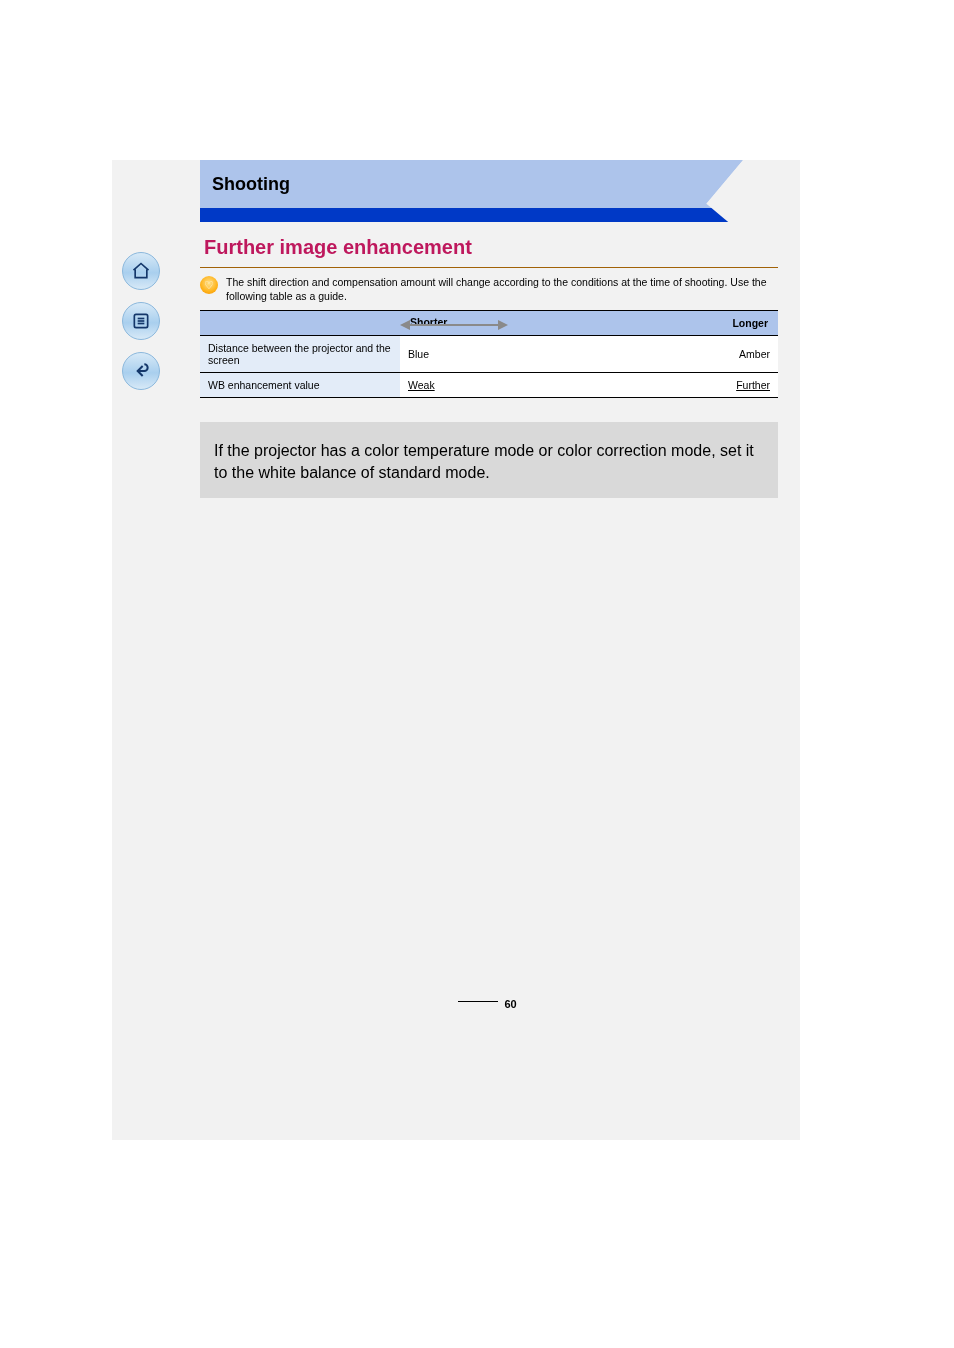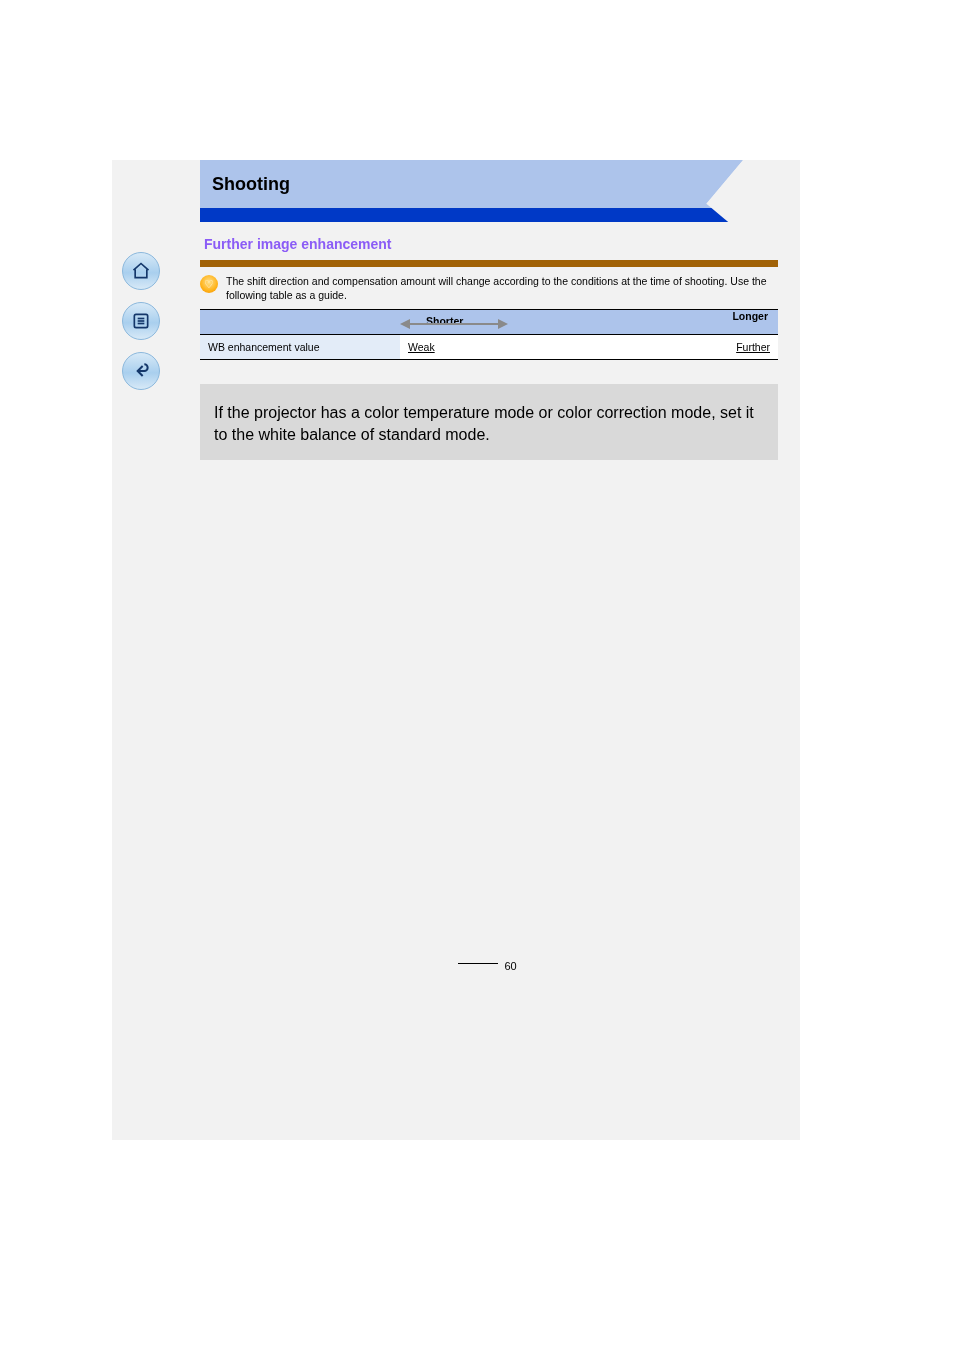"Further image enhancement" .section-heading { border-bottom: 7px solid #a16207 -> 1px solid #a16207; color: #8b5cf6 -> #be185d; font-size: 14px -> 20px }
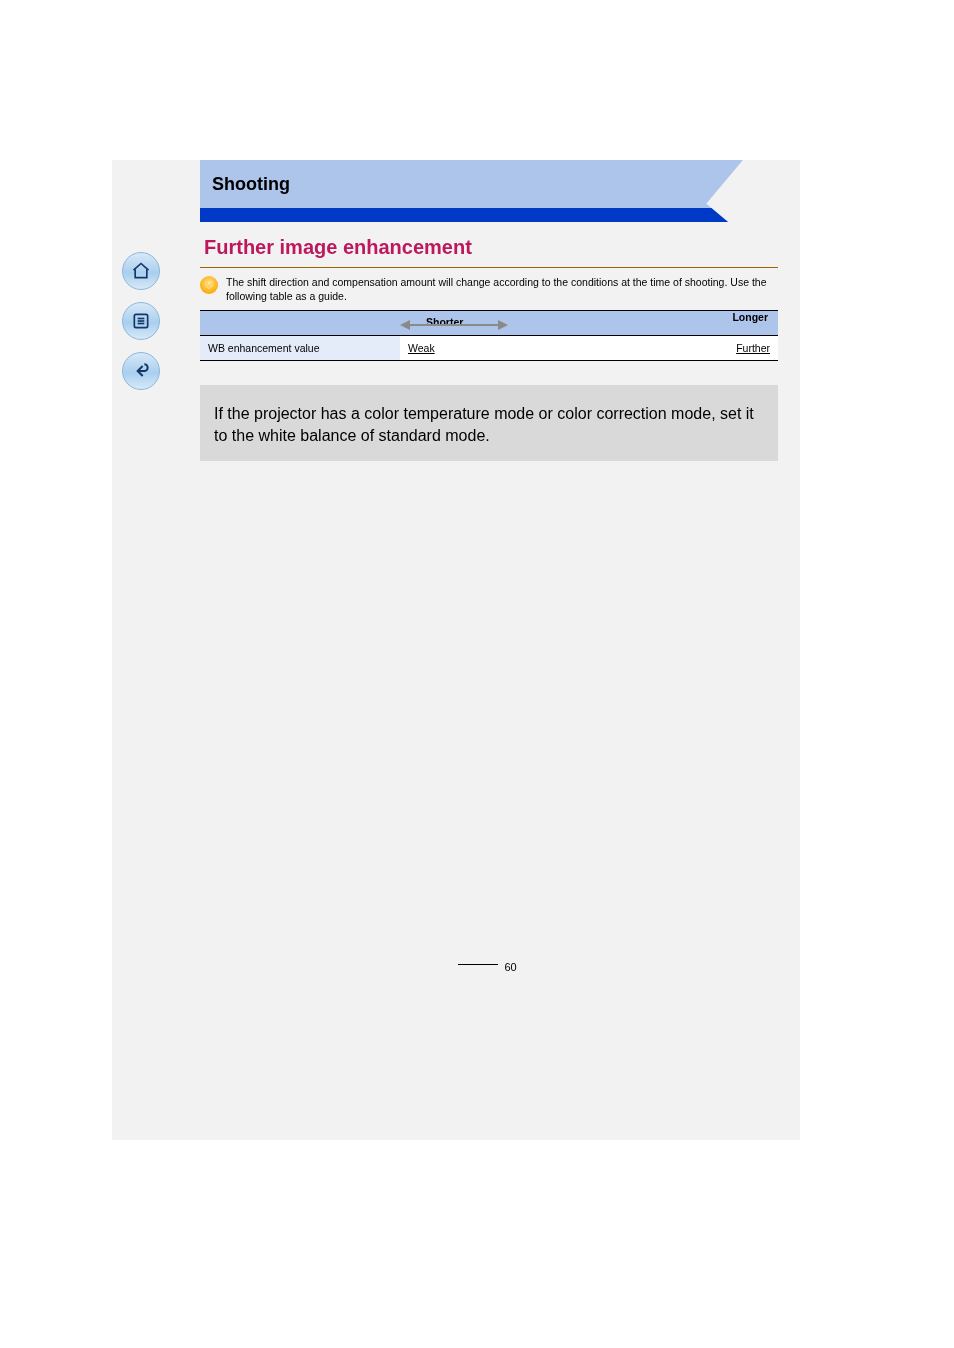"Shorter" .arrow-left-label { left: 26px -> 10px }
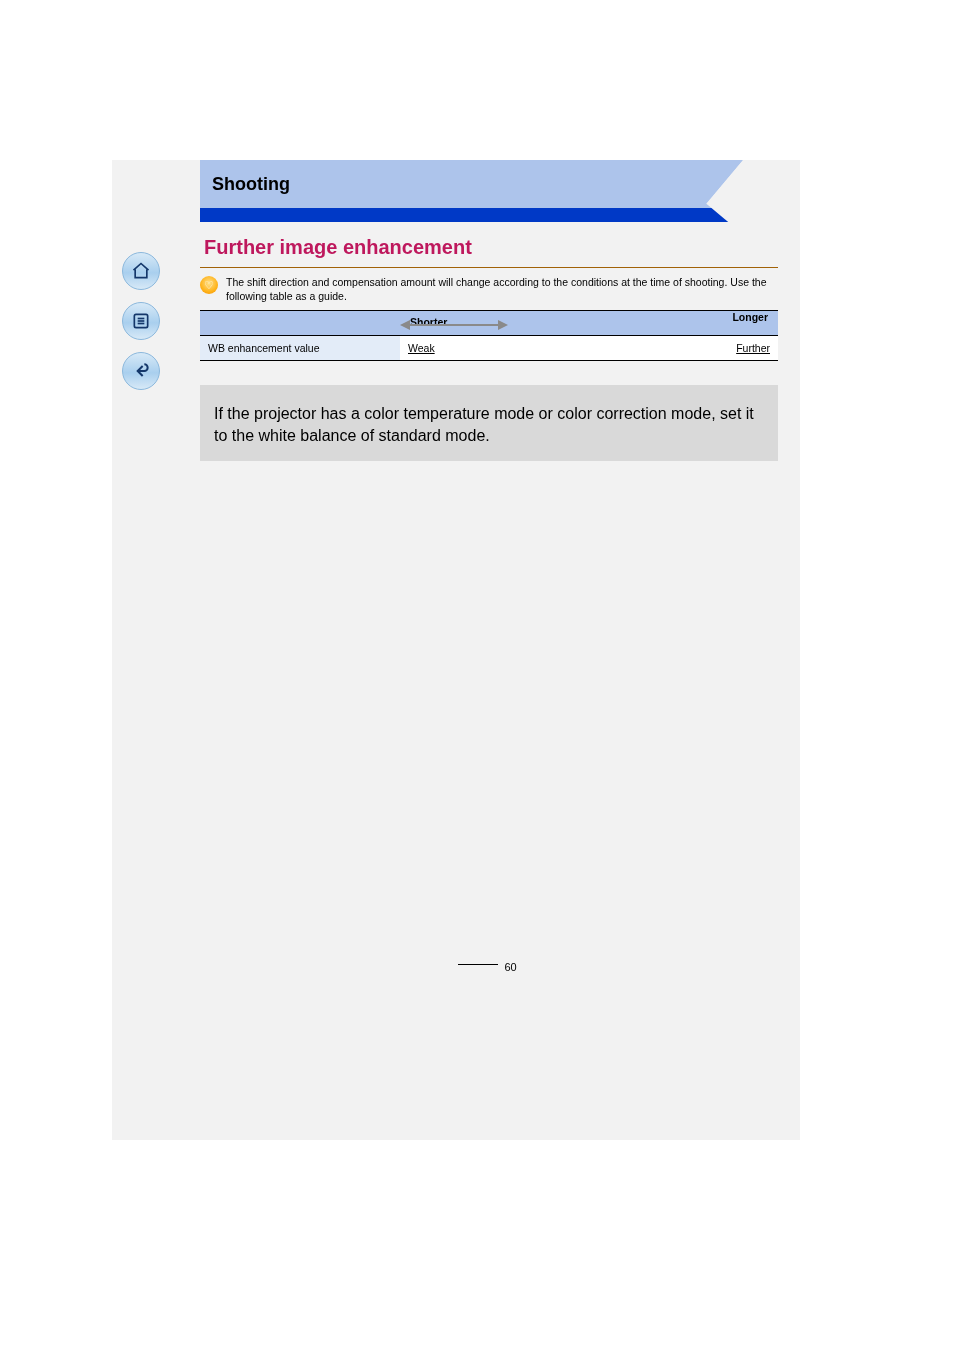"Longer" .arrow-right-label { top: 0 -> 6px }
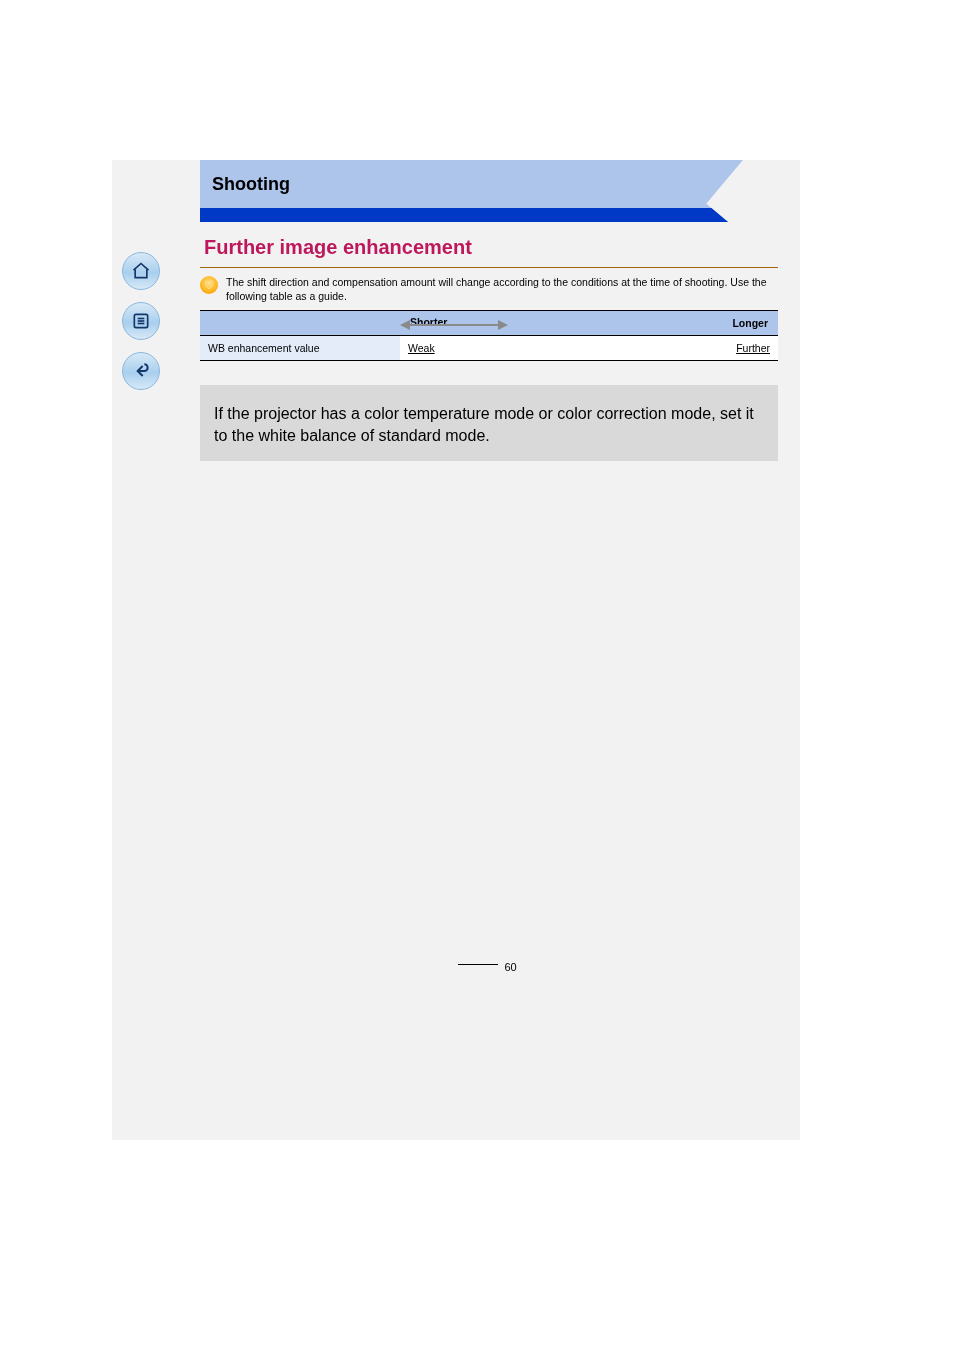"Distance between the projector and" tr { html: none -> <tr> <td>Distance between the projector and the screen</td> <td> <div> <span>Blue</span> <span>Amber</span> </div> </td> </tr> }
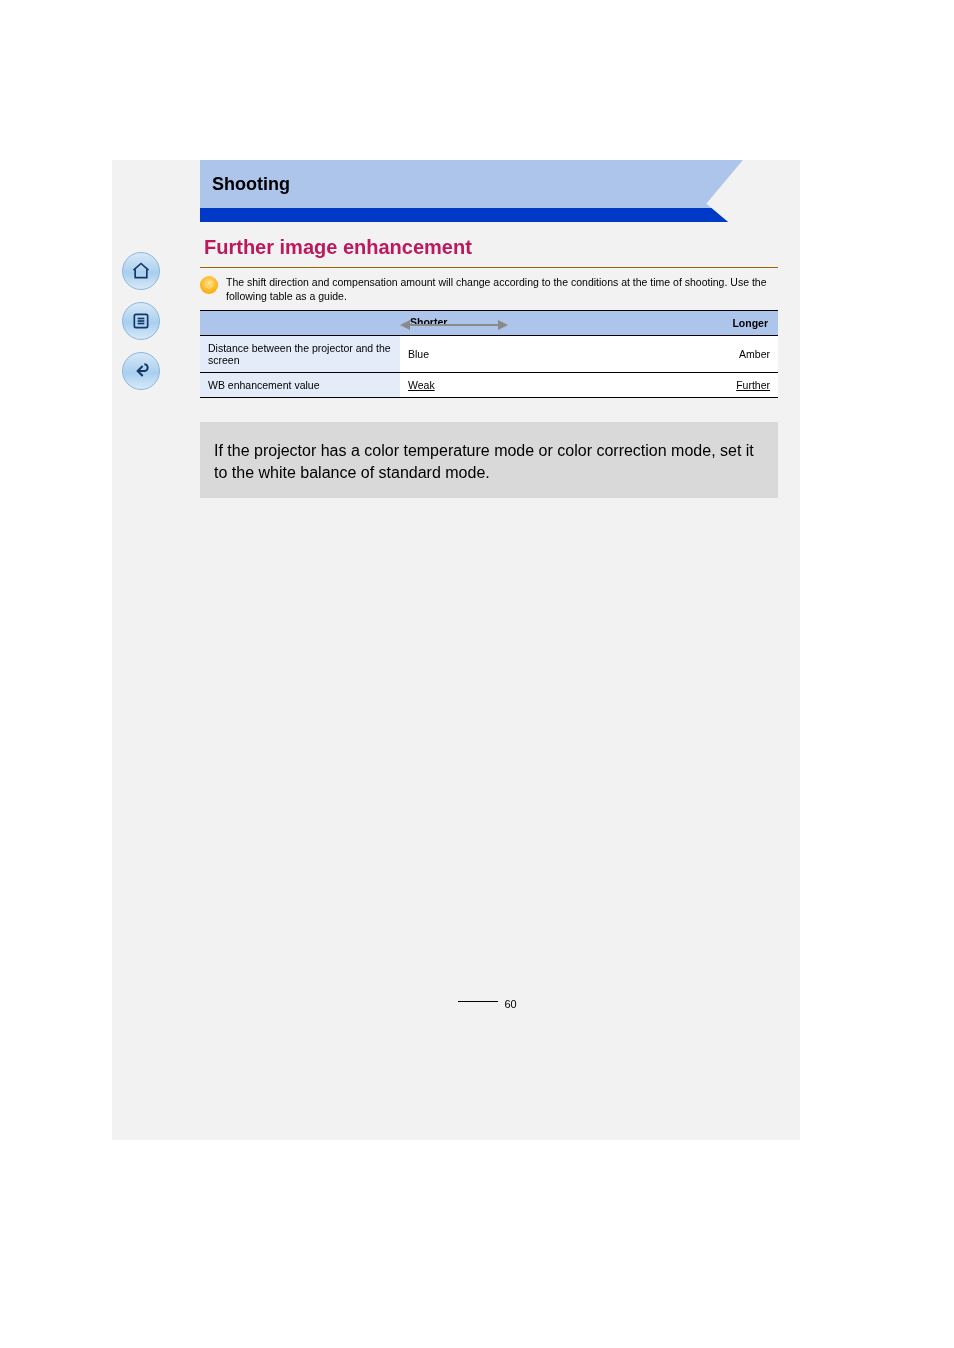"60" .page-number { font-weight: none -> bold }
